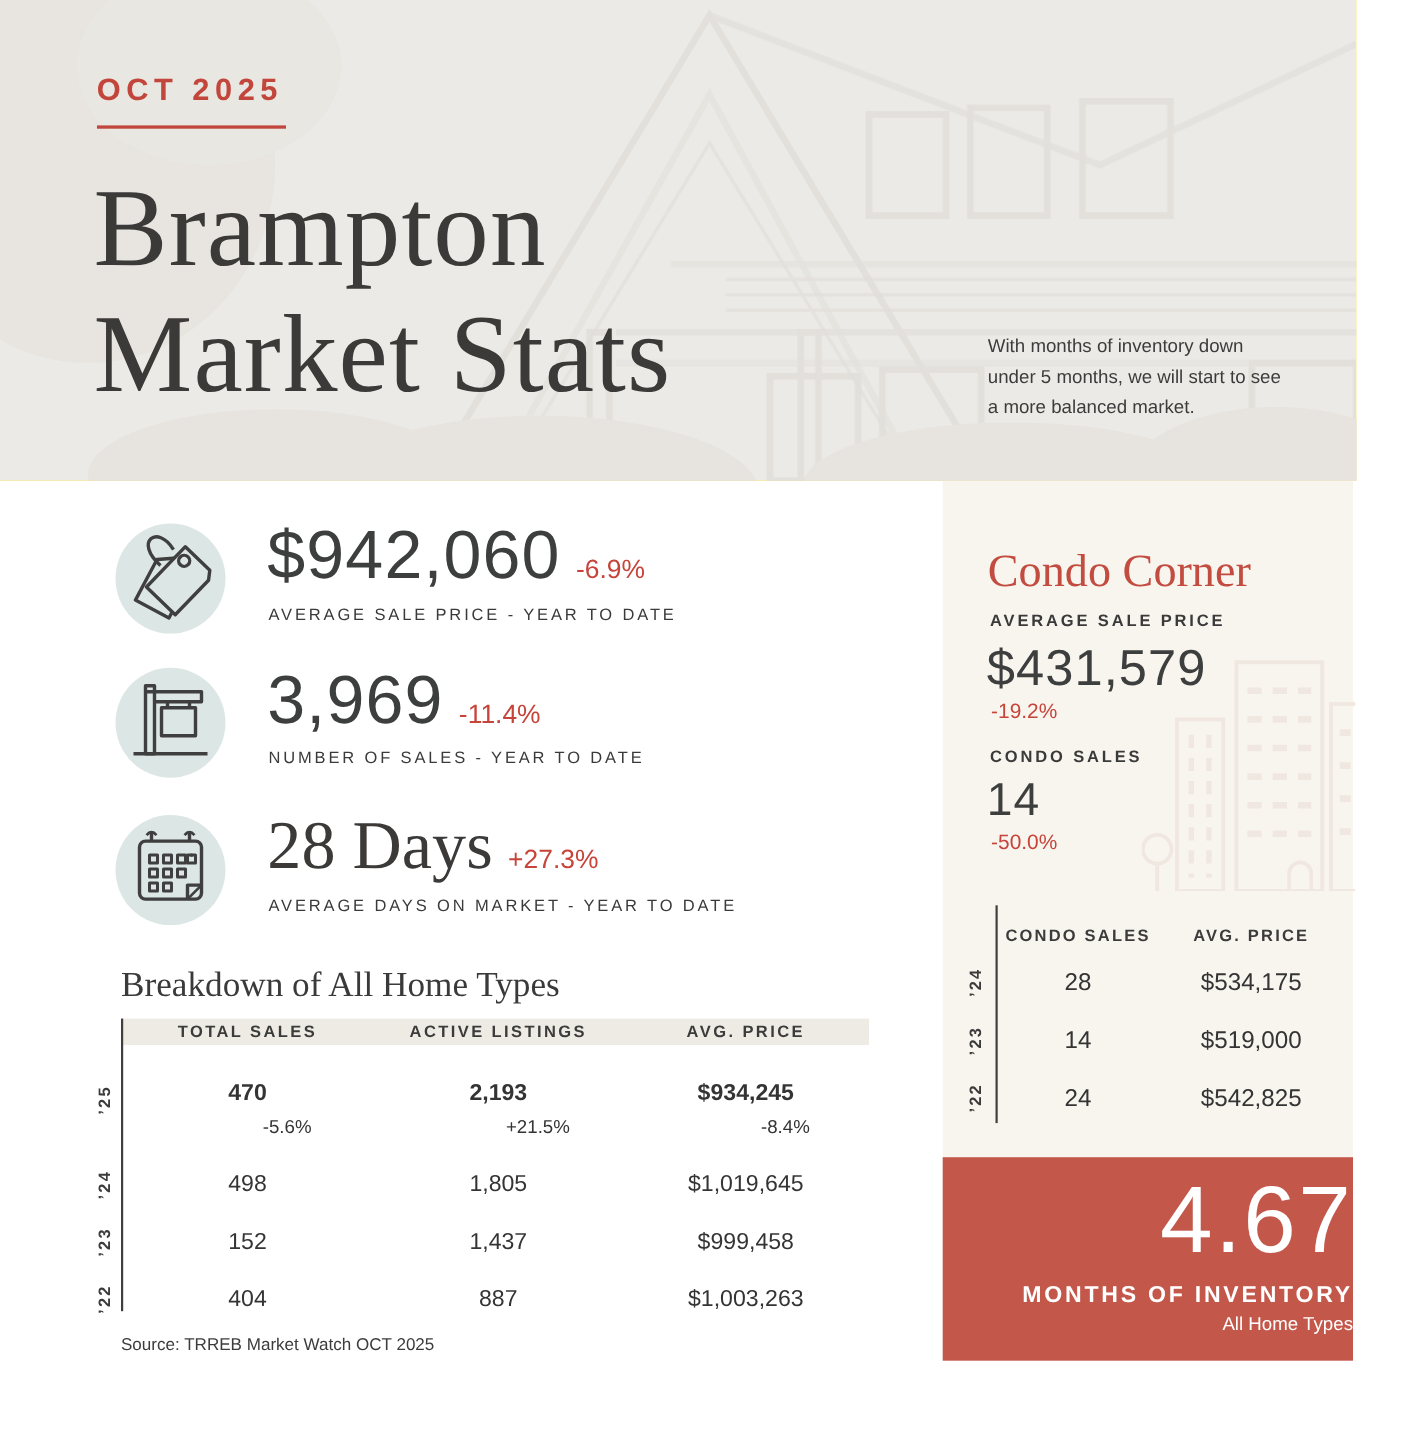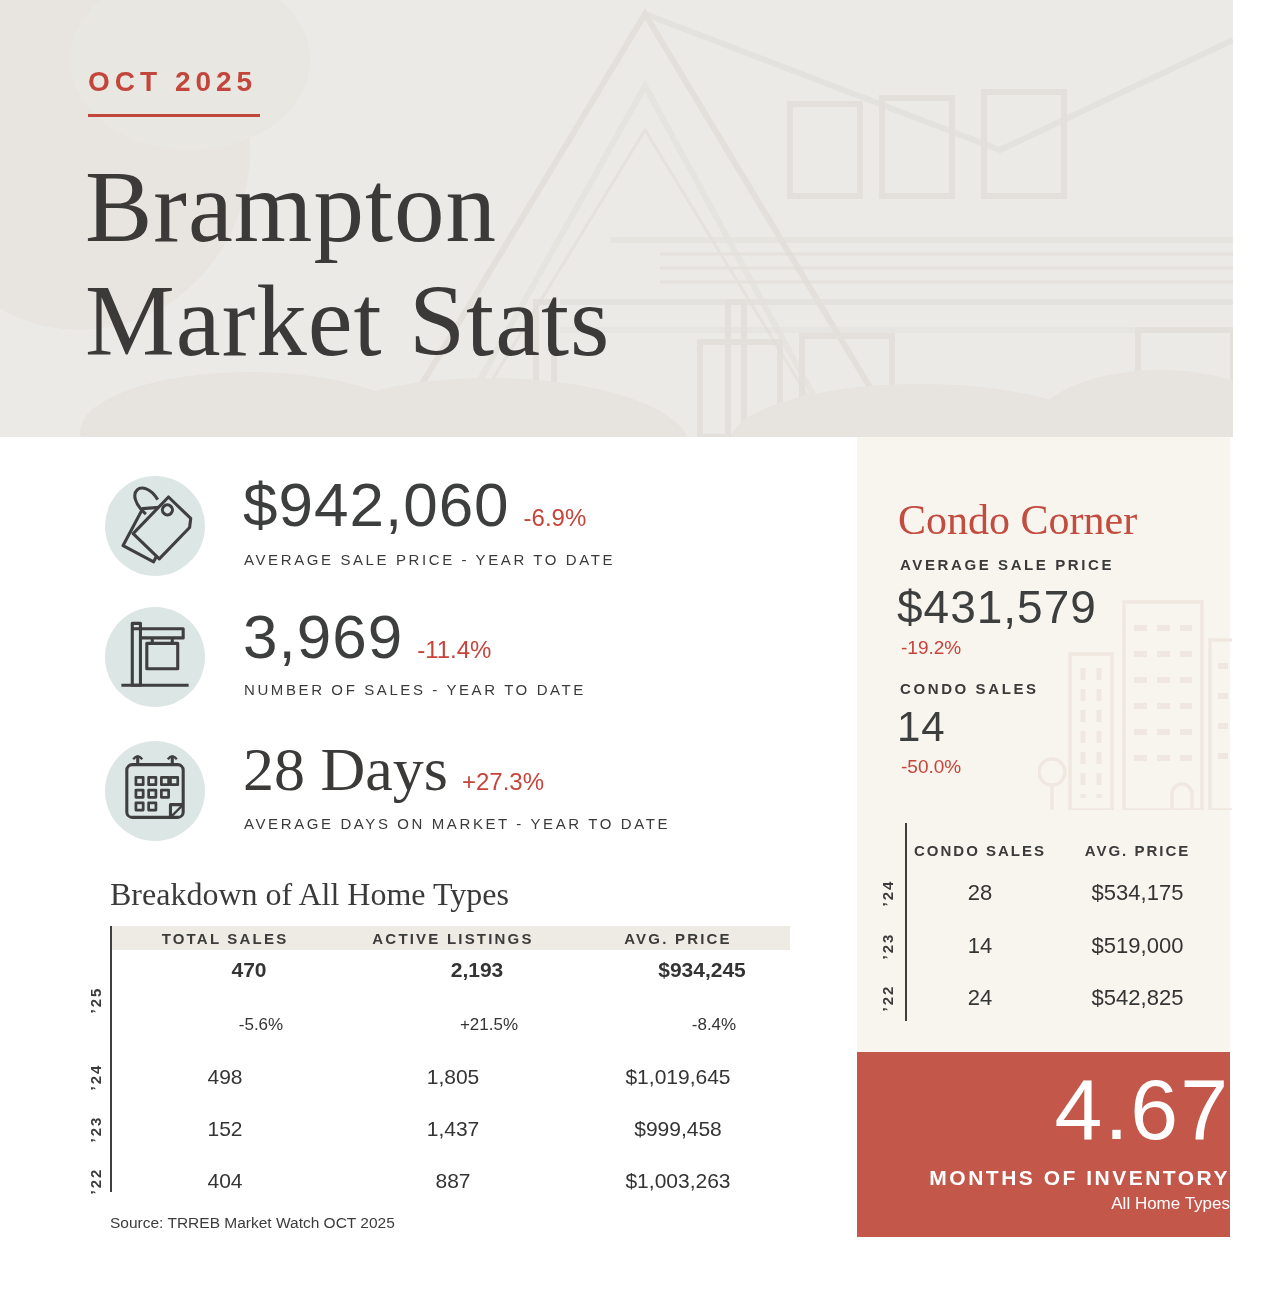"With months of inventory down" div.hero-note { html: none -> <div>With months of inventory down under 5 months, we will start to see a more balanced market.</div> }
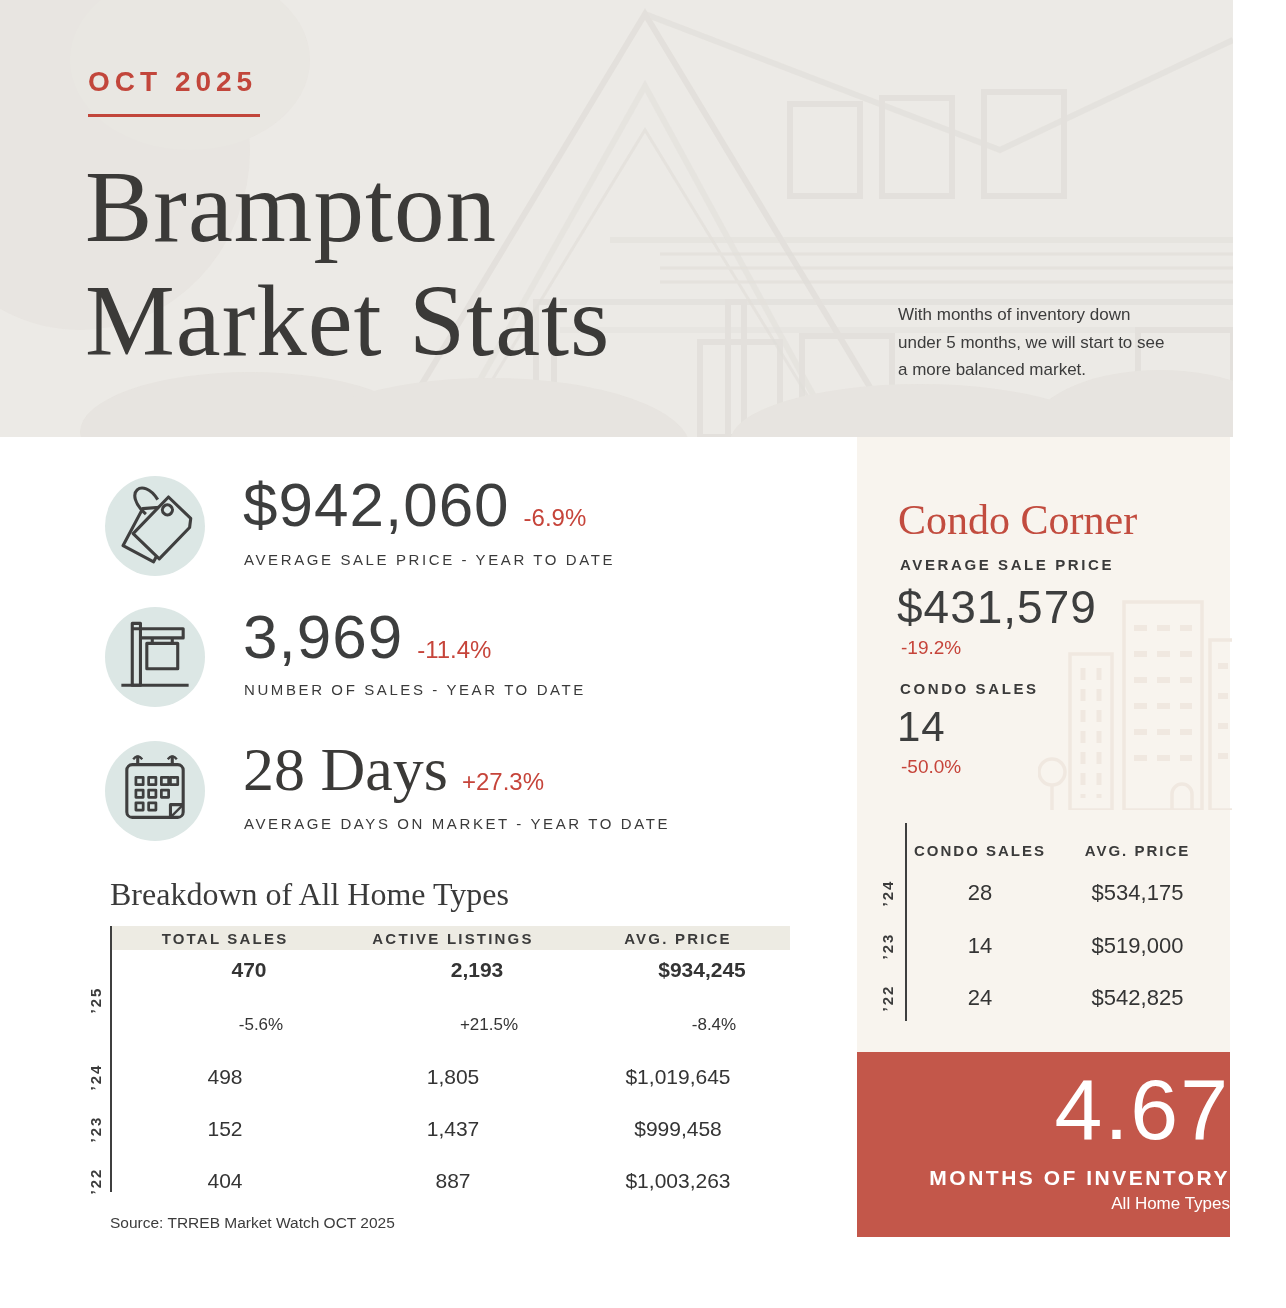"470" div.bd-row { padding-left: 24px -> none; top: 952px -> 976px }
